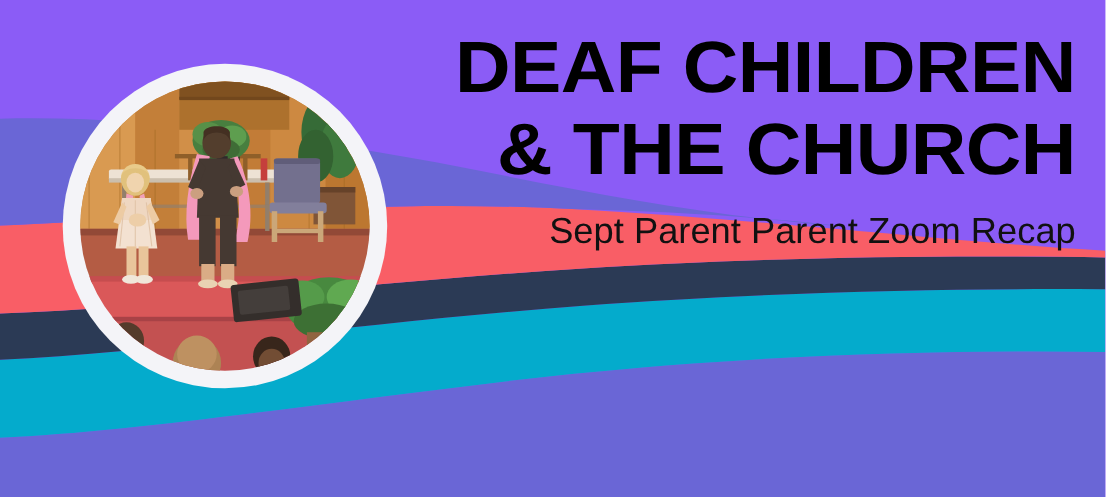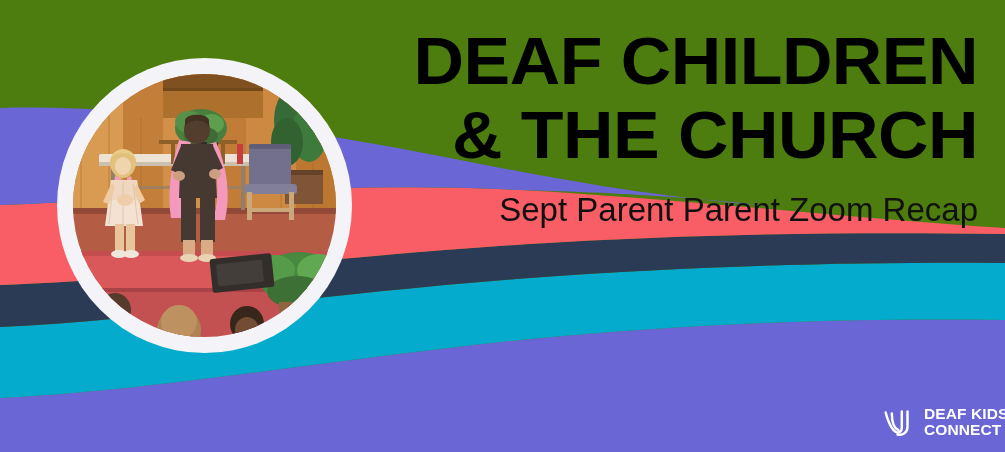"DEAF CHILDREN" #banner { background: #4d7c0f -> #8b5cf6 }
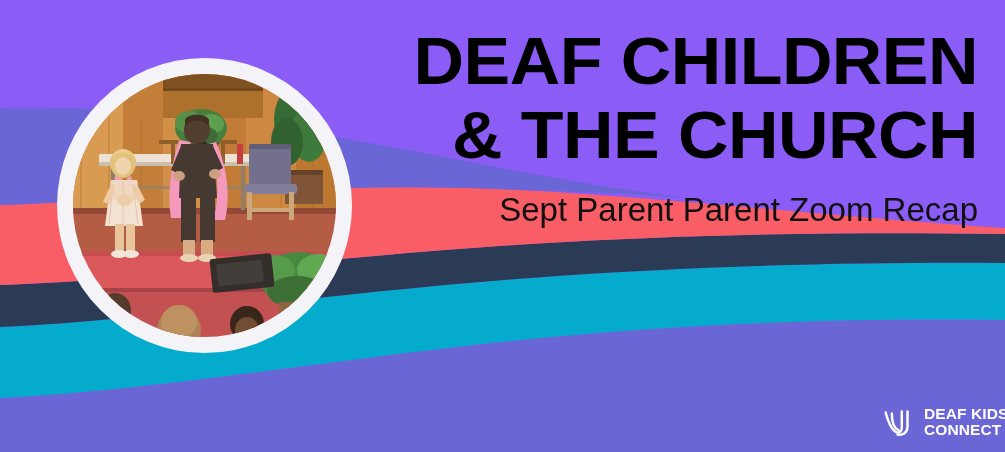"DEAF KIDS" div { html: <div> <svg> <g> <path></path> <path></path> <path></path> </g> </svg> <div> <span>DEAF KIDS</span> <span>CONNECT</span> </div> </div> -> none }
